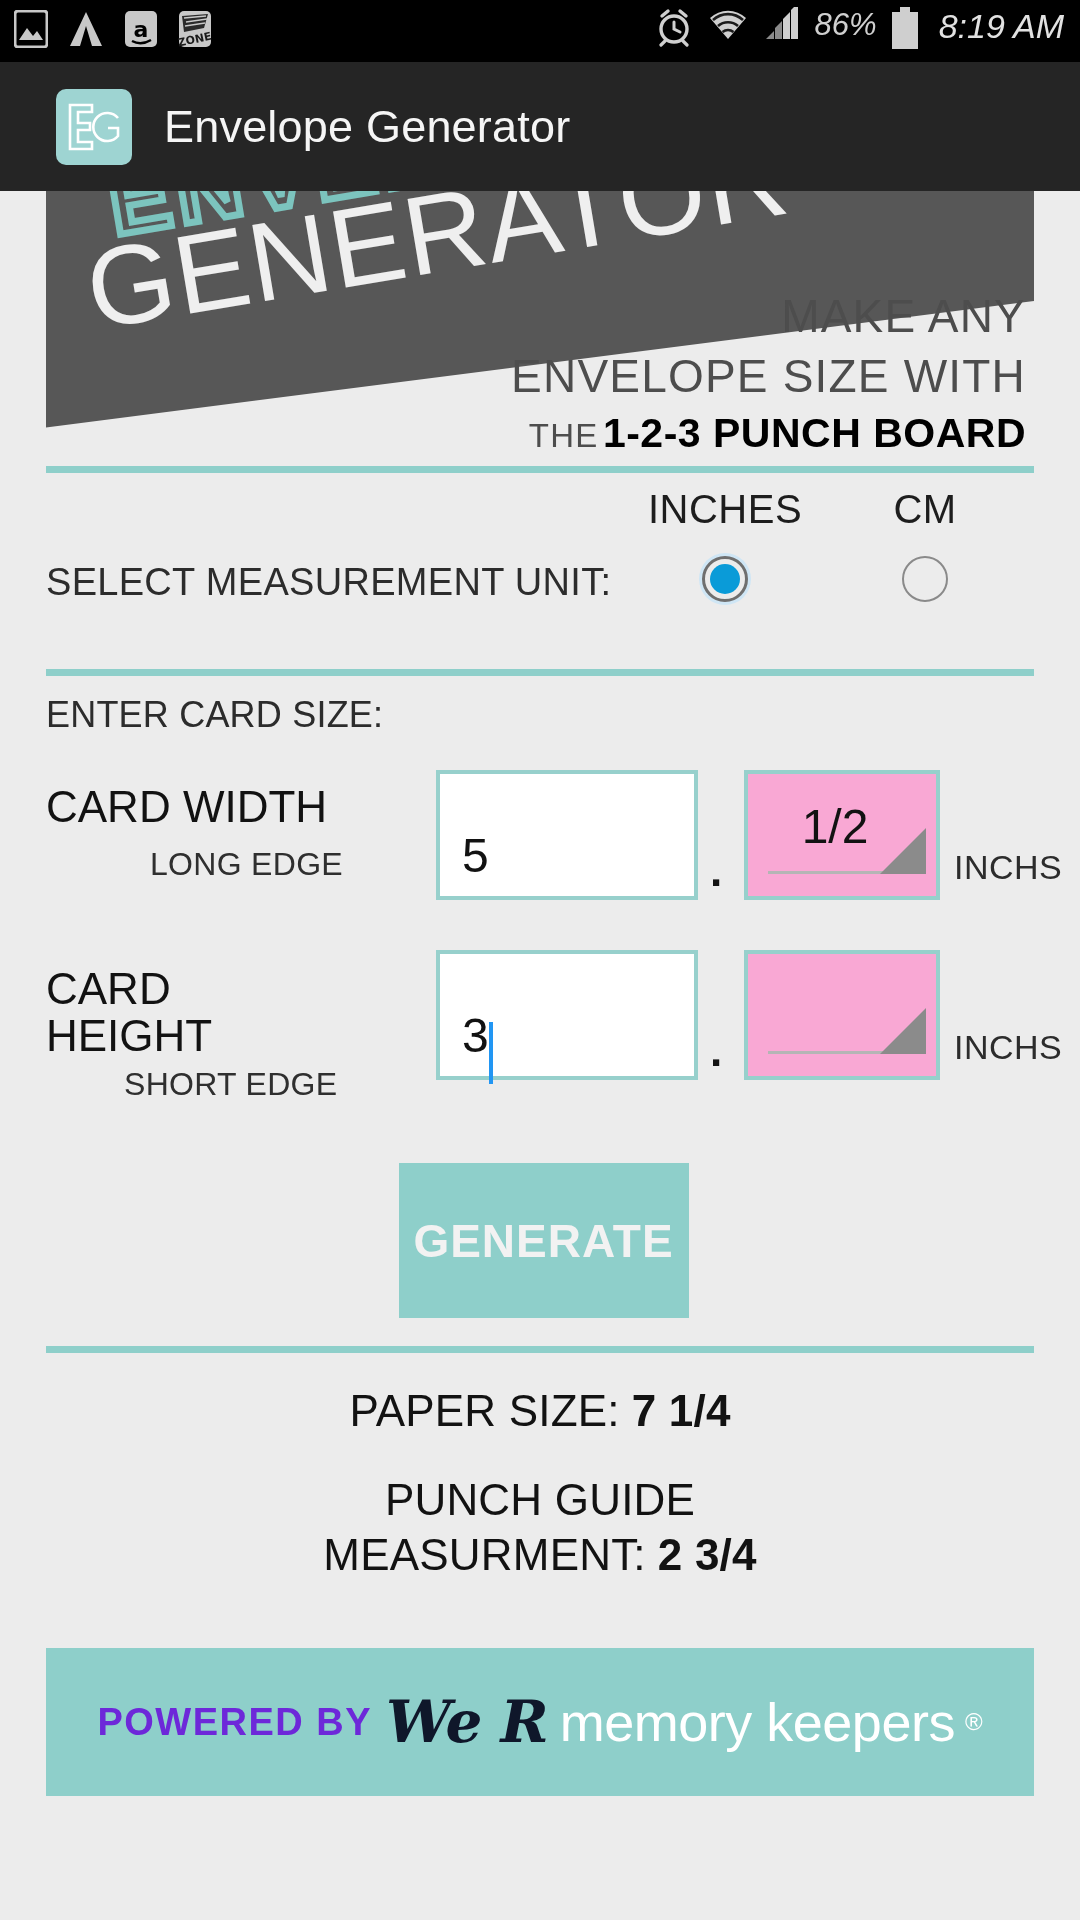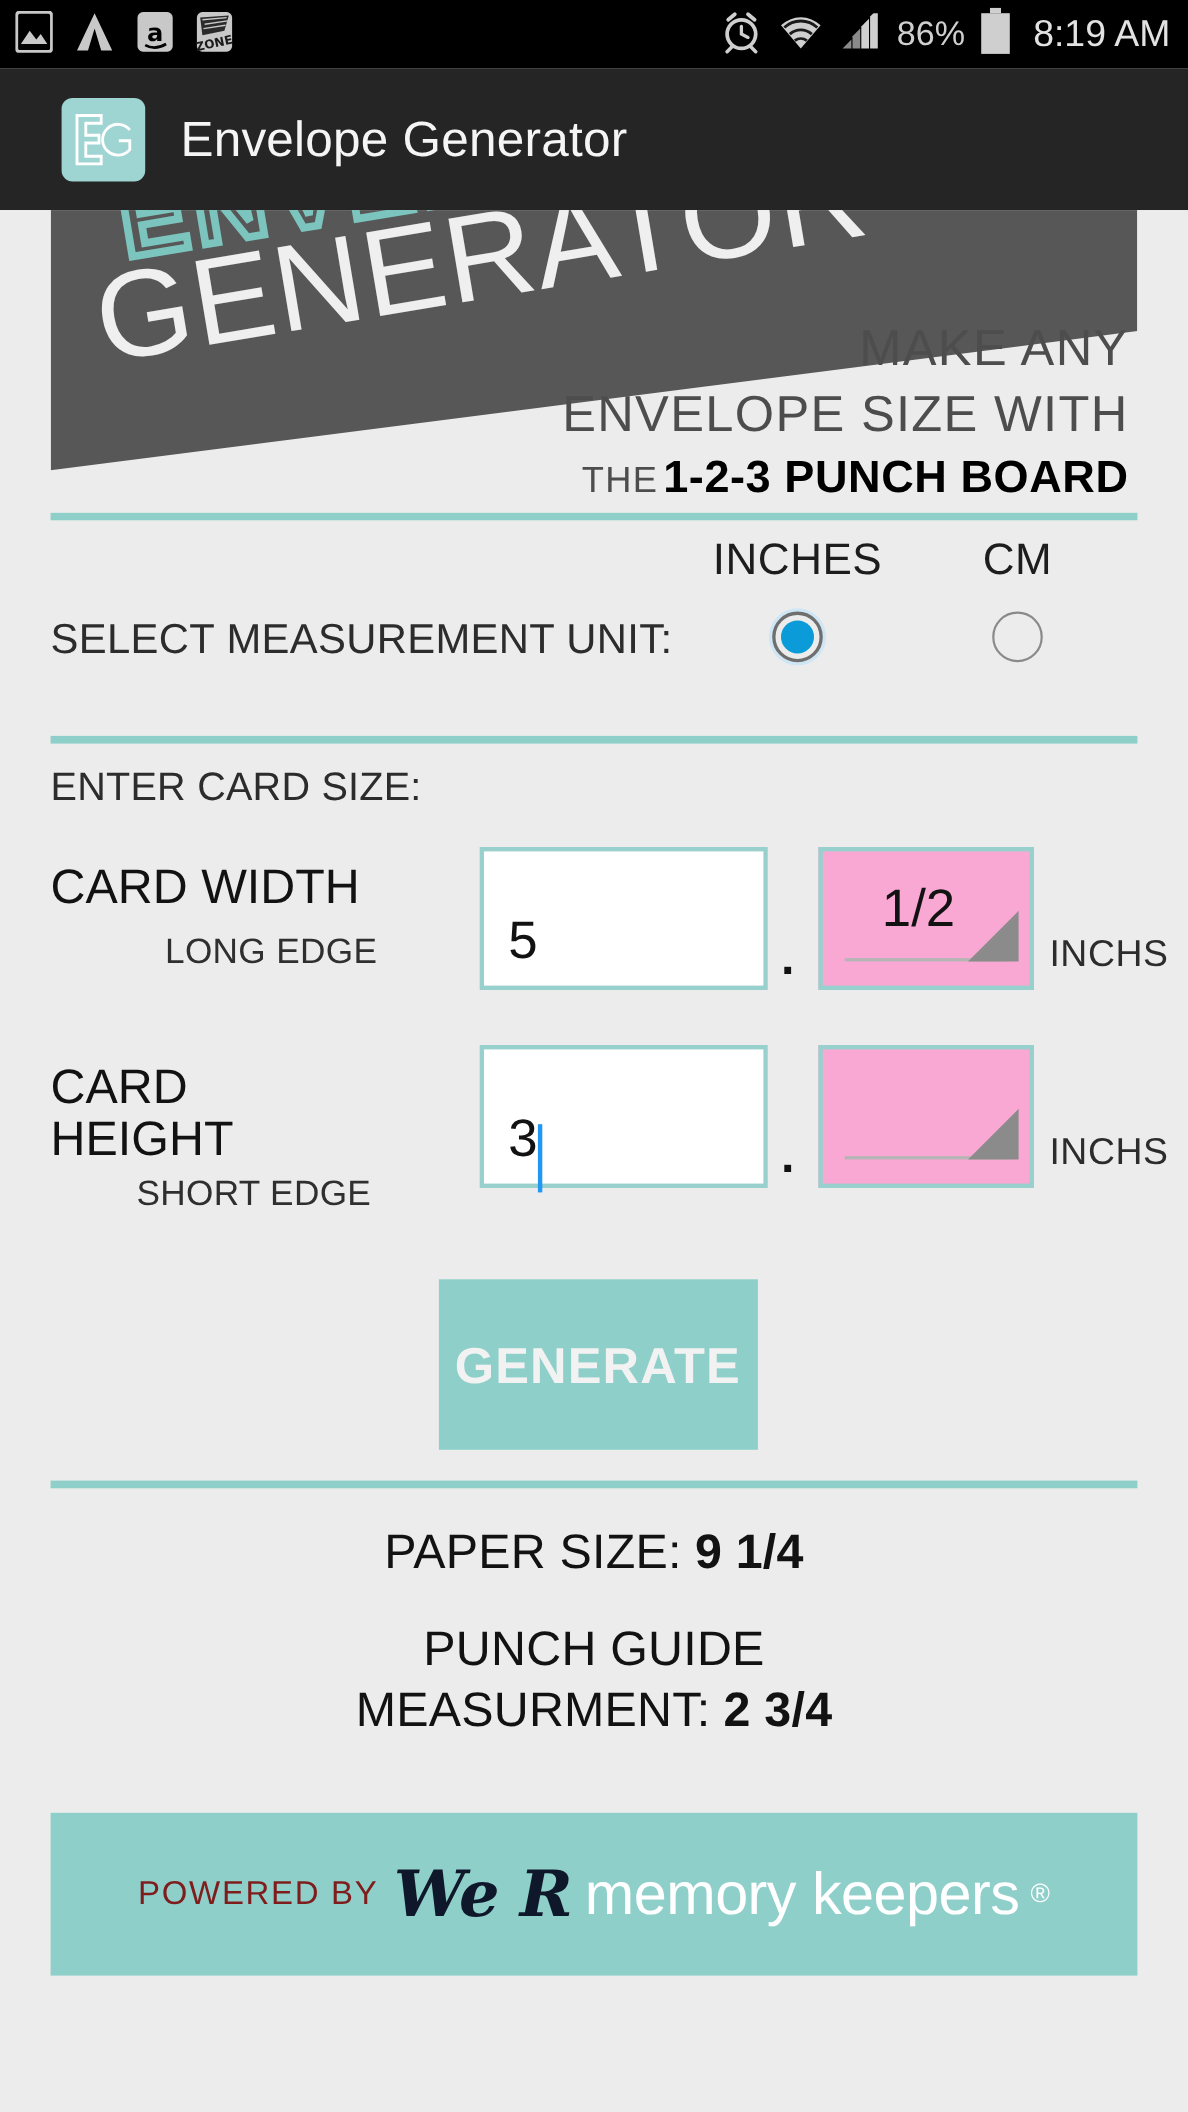"86%" .sb-right { align-items: center -> flex-start; font-style: none -> italic }
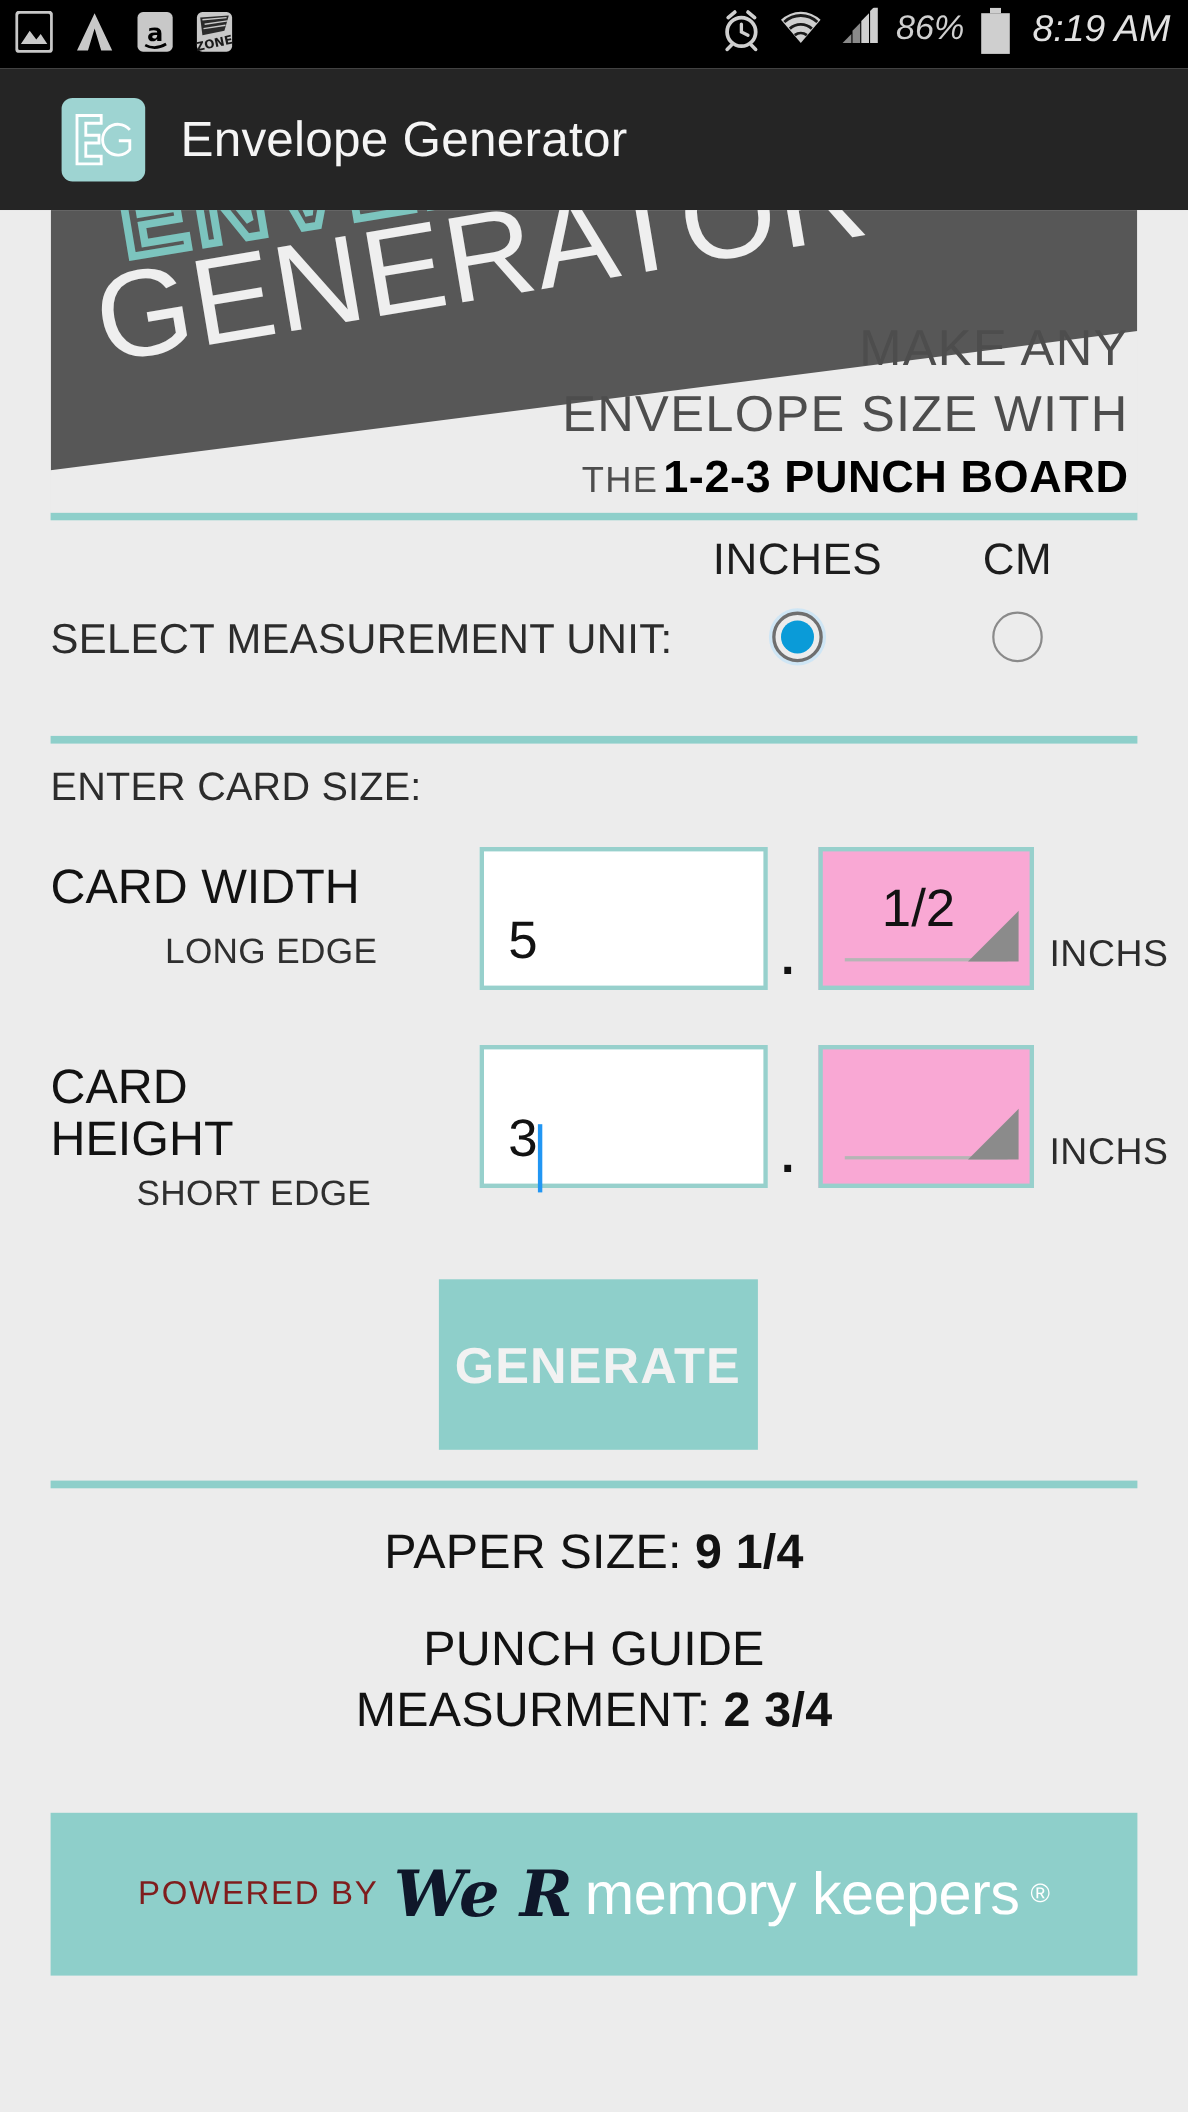"9 1/4" span.rv { text: 9 -> 7 }
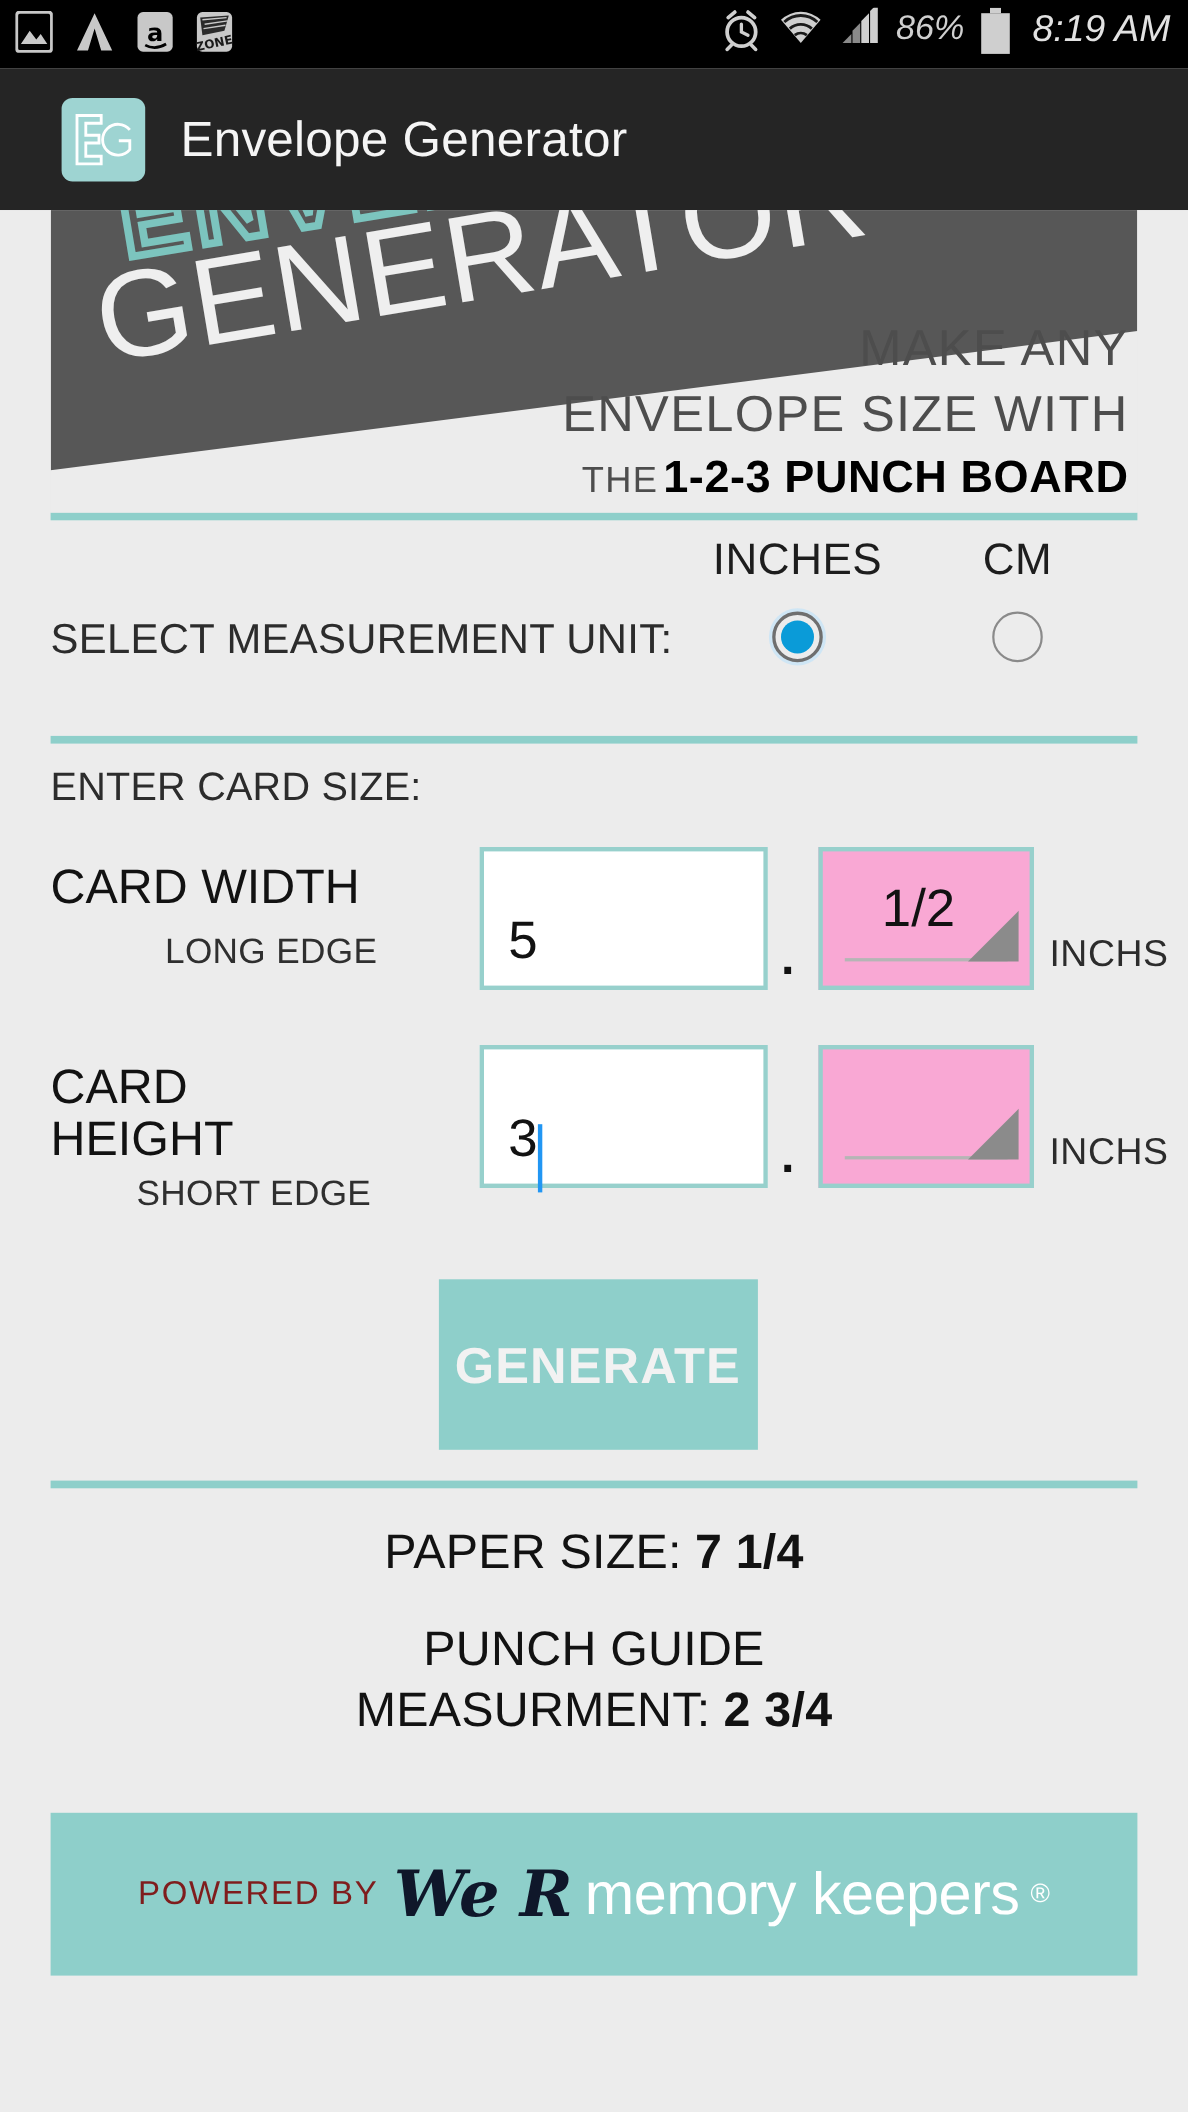"POWERED BY" .pwr { color: #7f1d1d -> #6d28d9; font-size: 30px -> 38px; font-weight: none -> bold }
